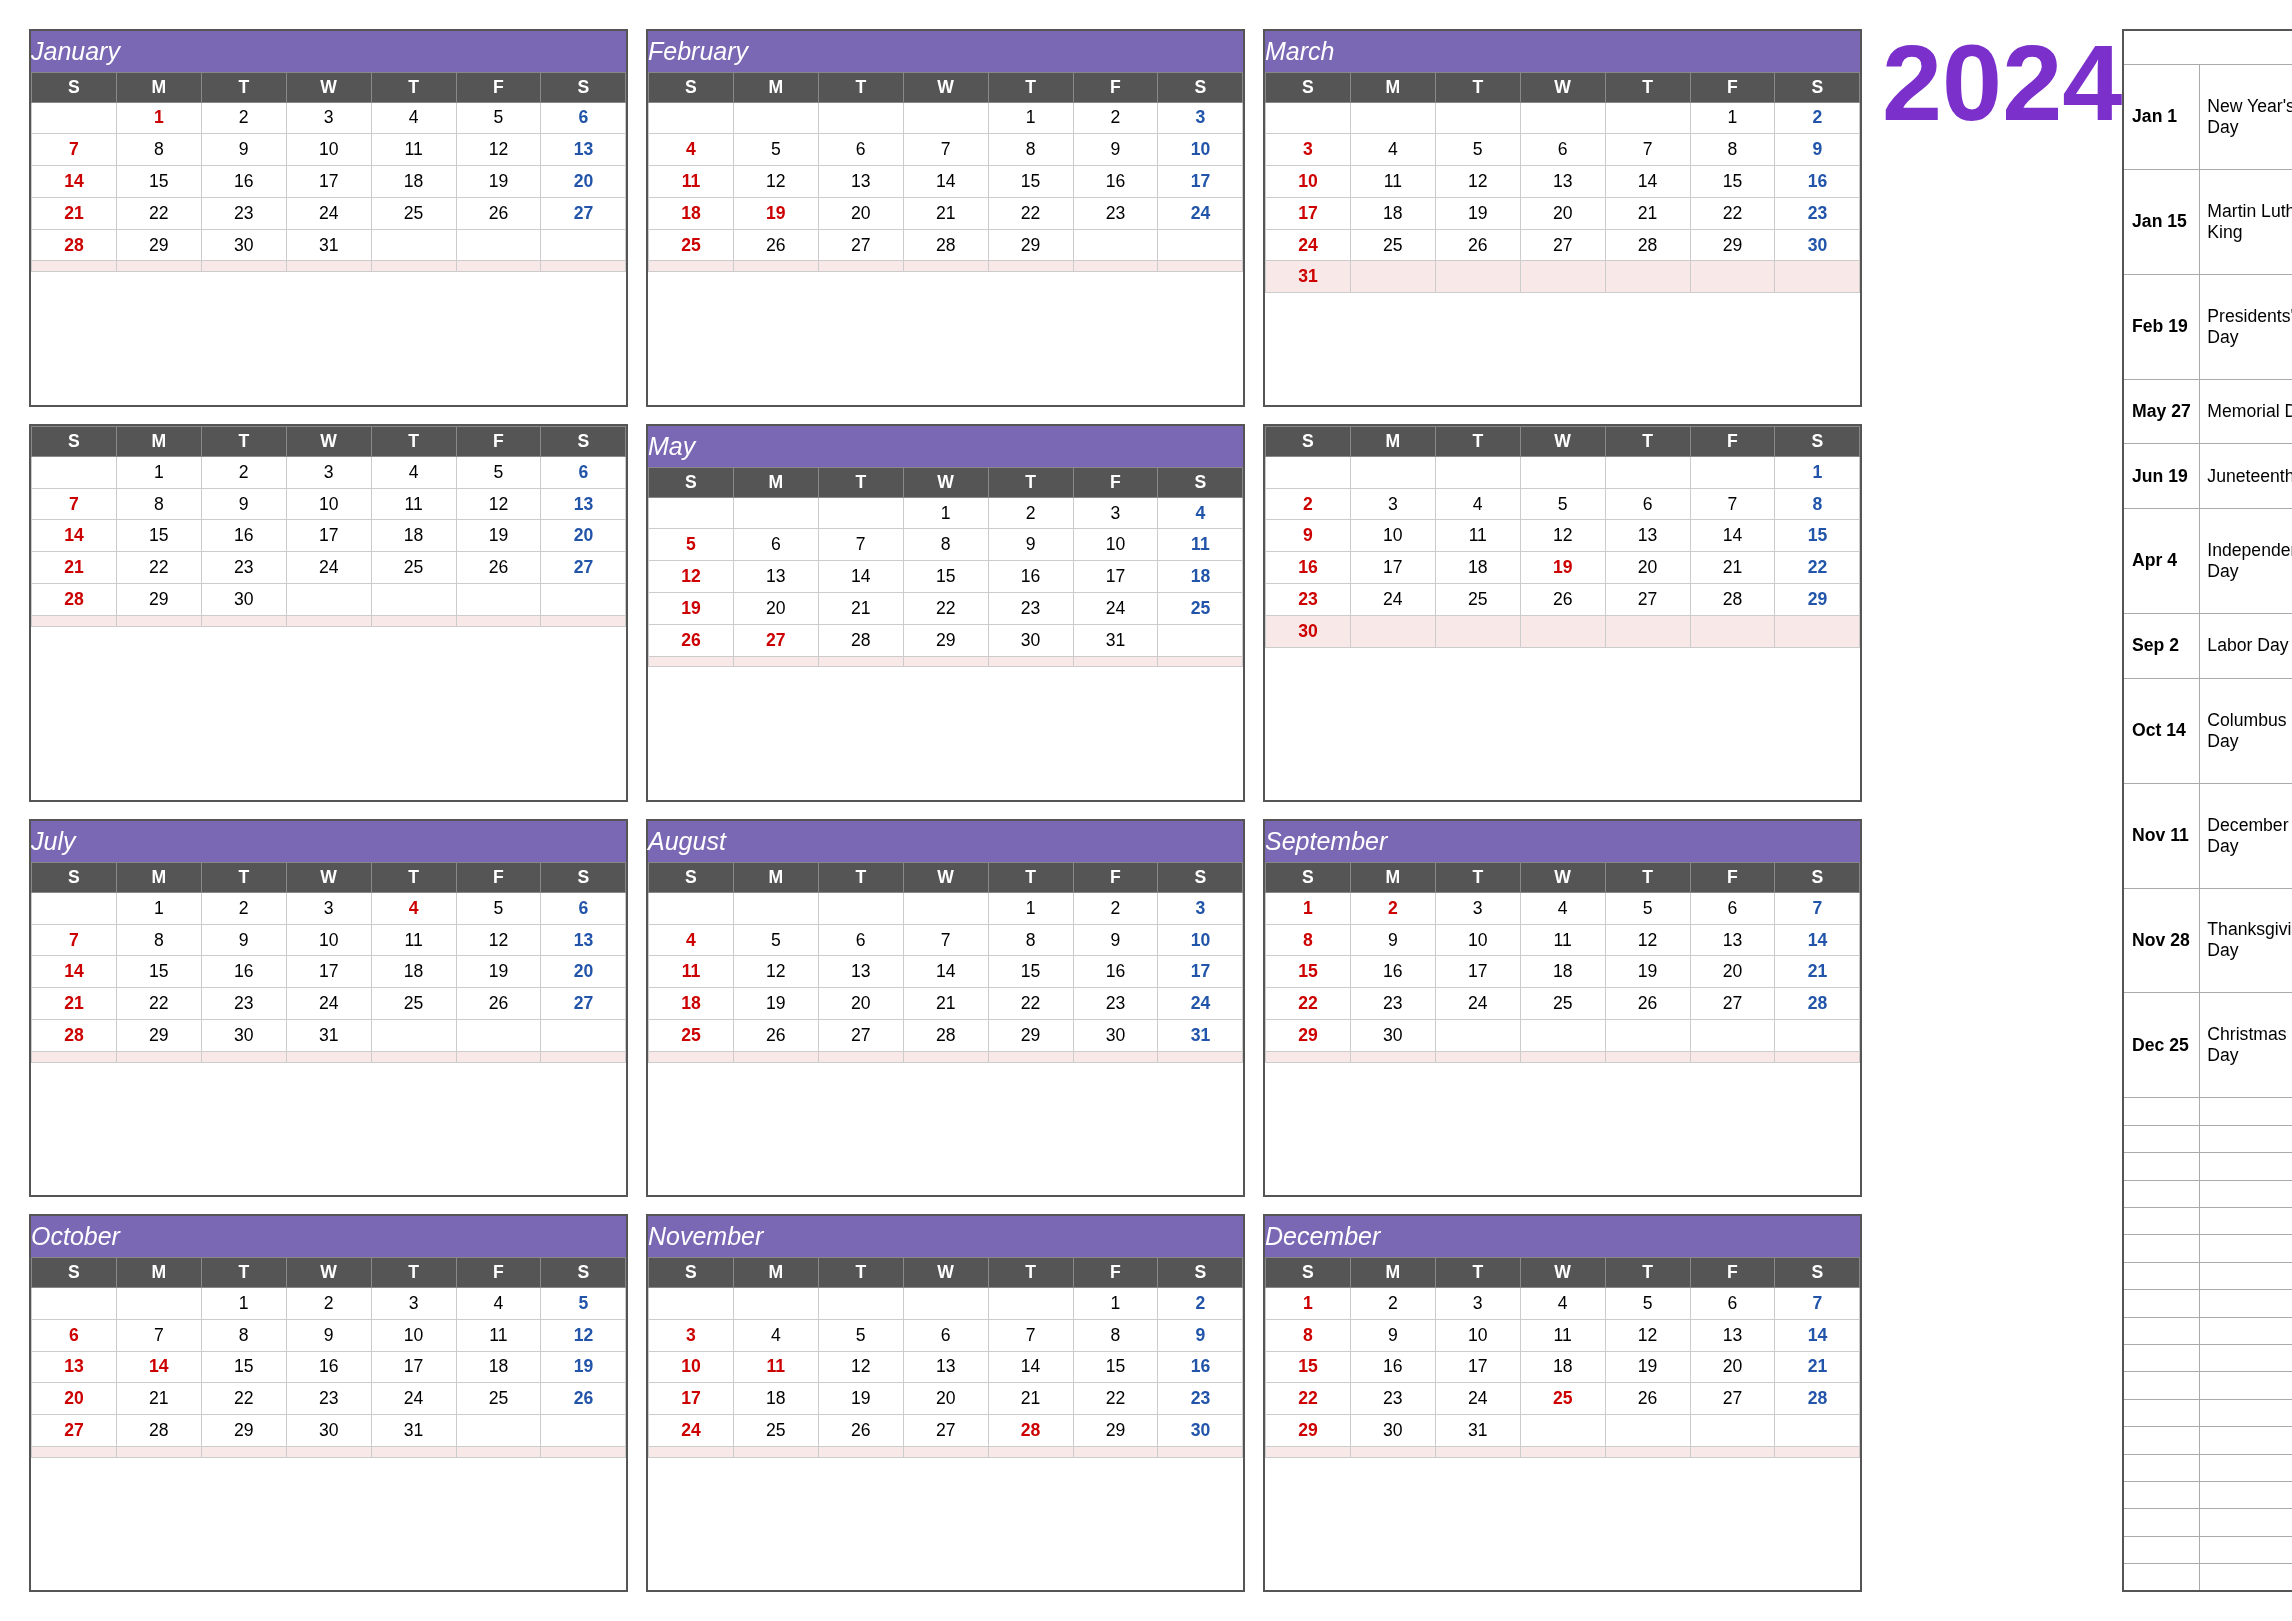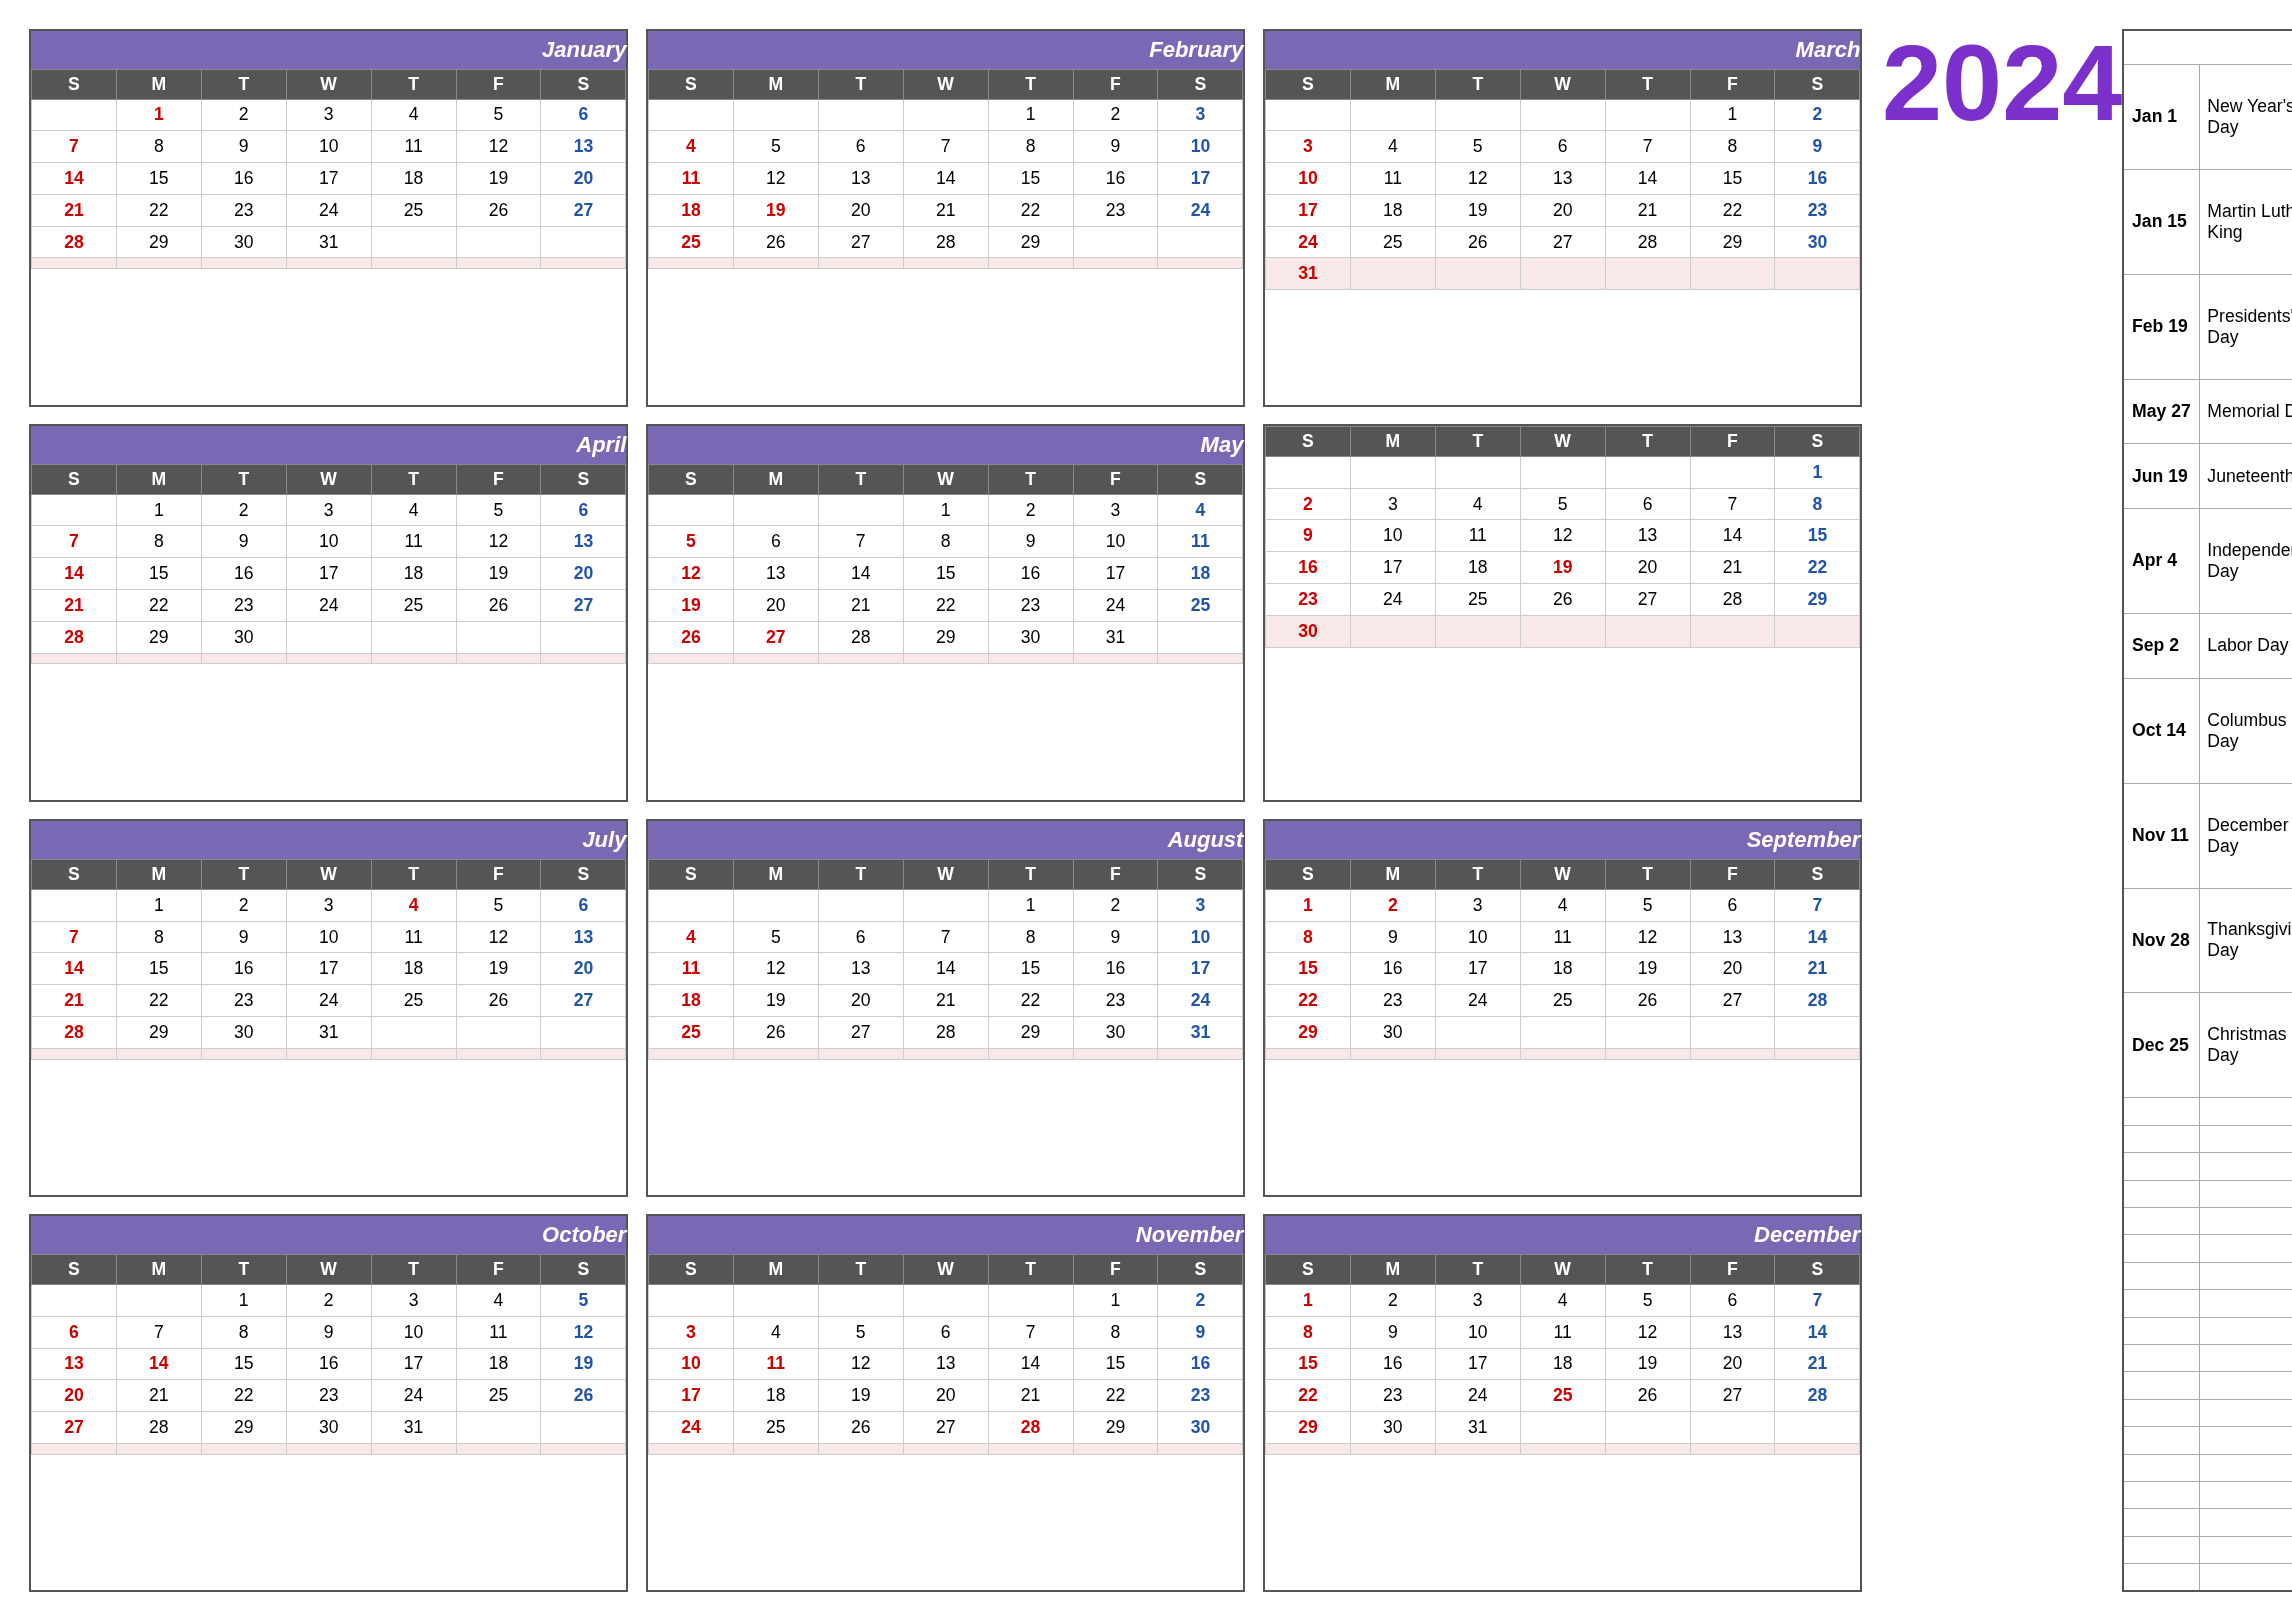"January" .month-header { font-size: 22px -> 25px; font-weight: bold -> normal; text-align: right -> left }
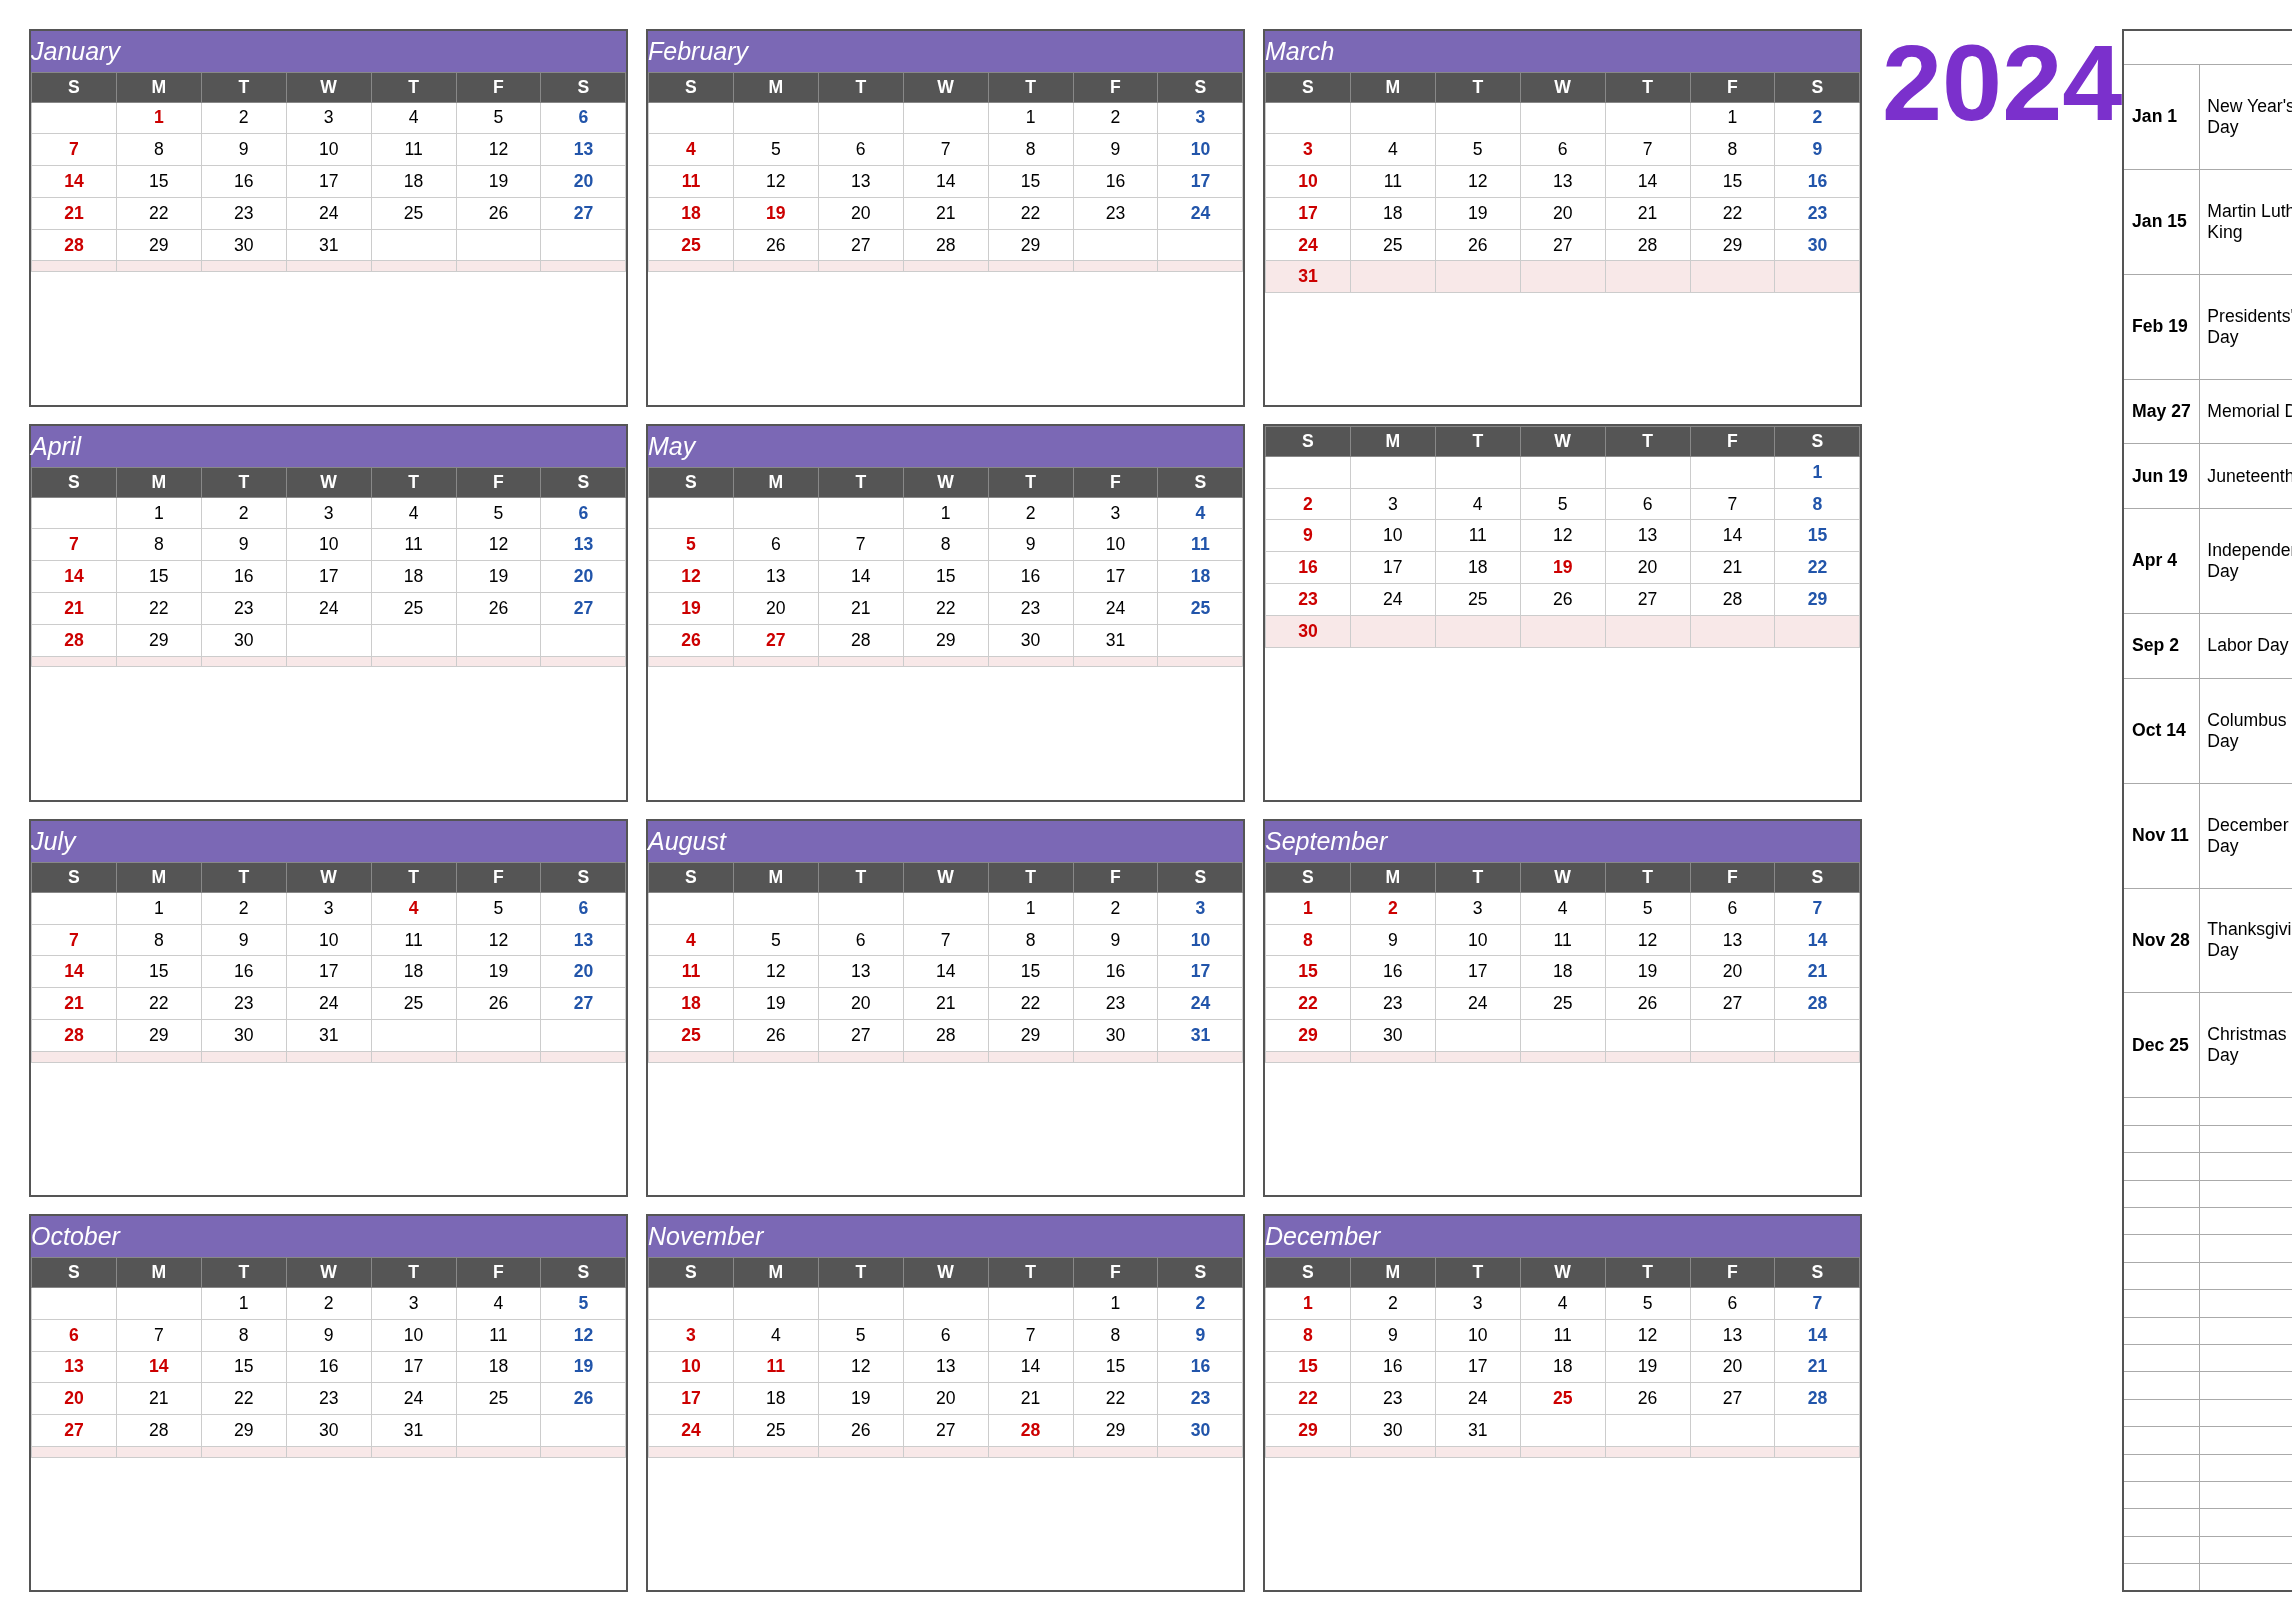"April" div.month-header { html: <div>April</div> -> none }
